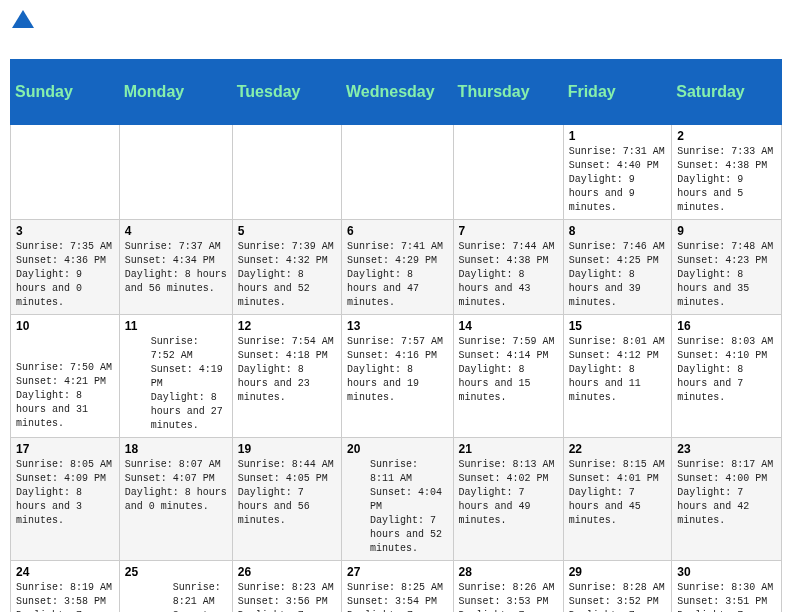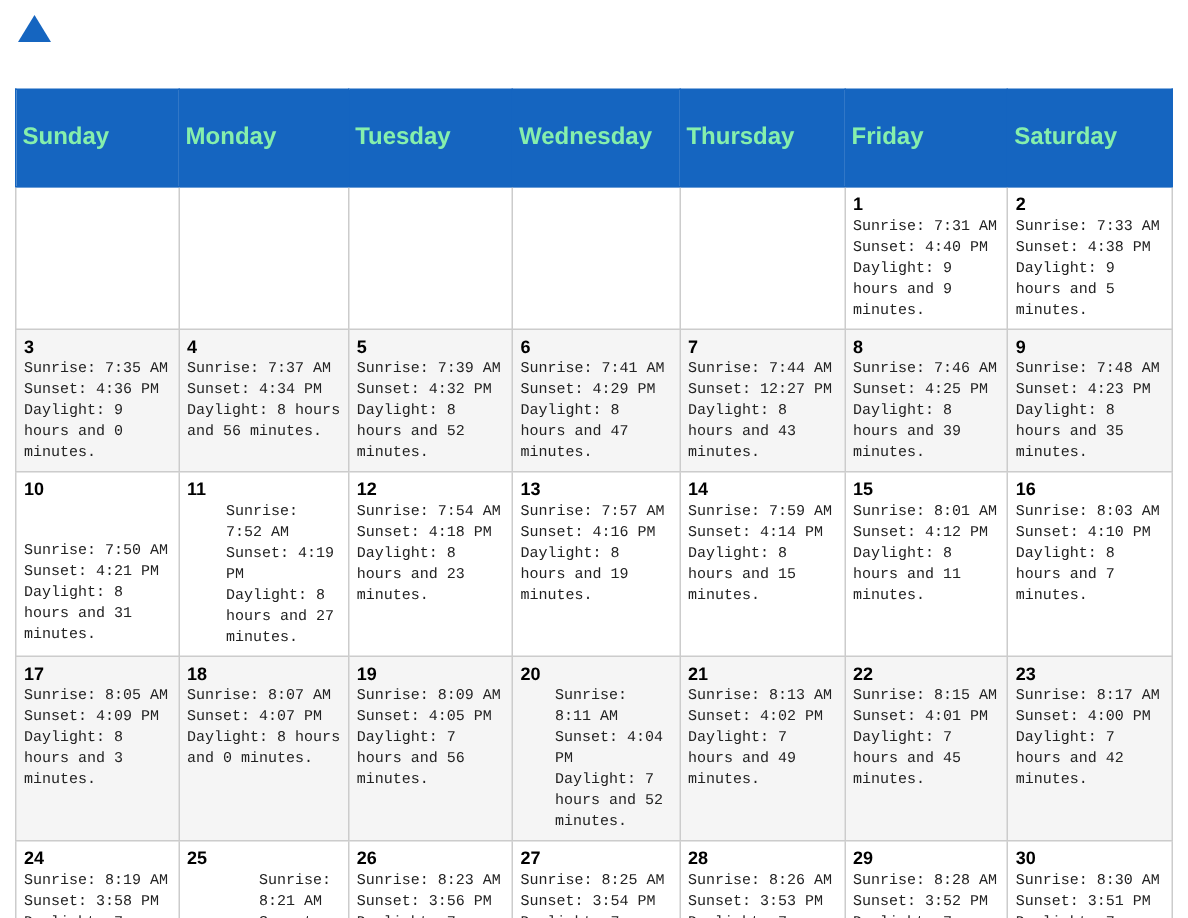"Sunrise: 7:44 AM" div.day-info { text: 12:27 -> 4:38 }
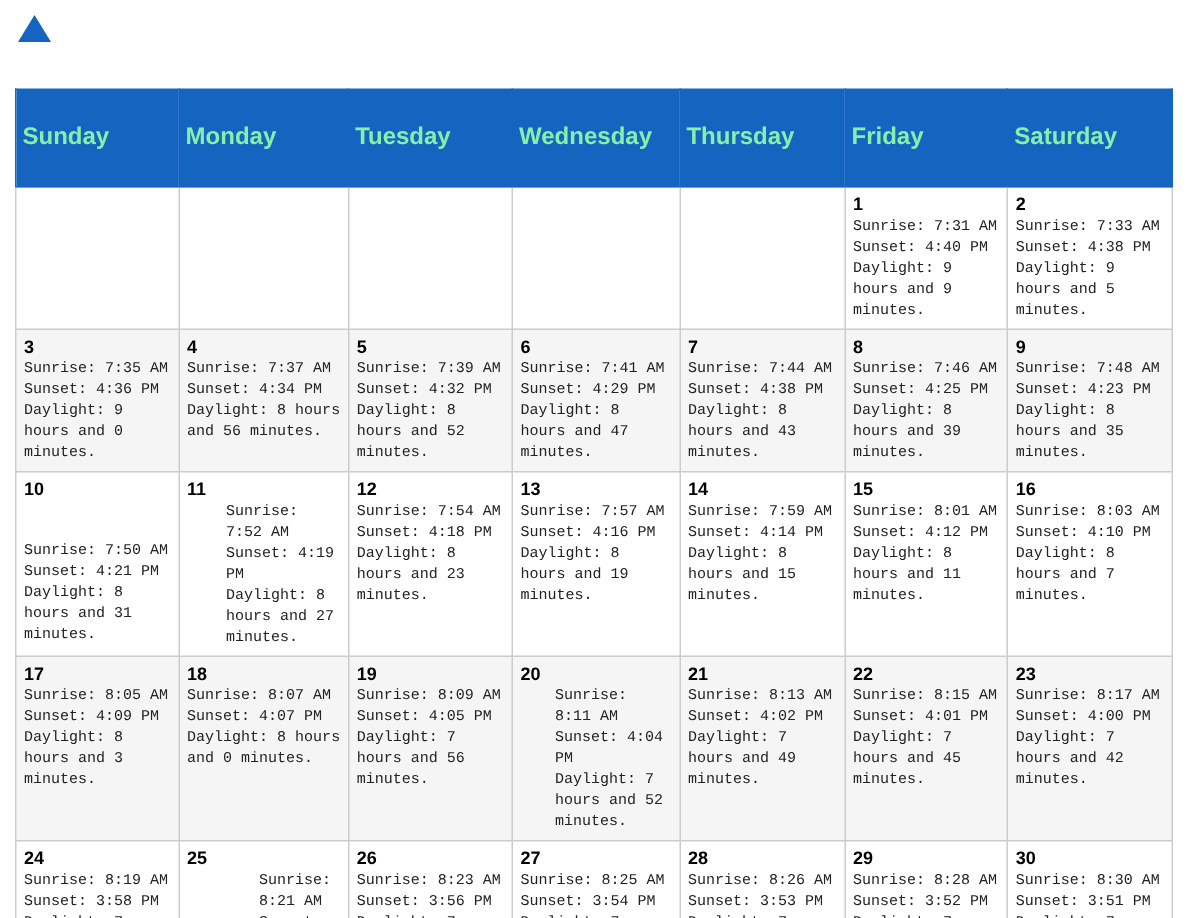"Sunrise: 8:09 AM" div.day-info { text: 8:09 -> 8:44 }
